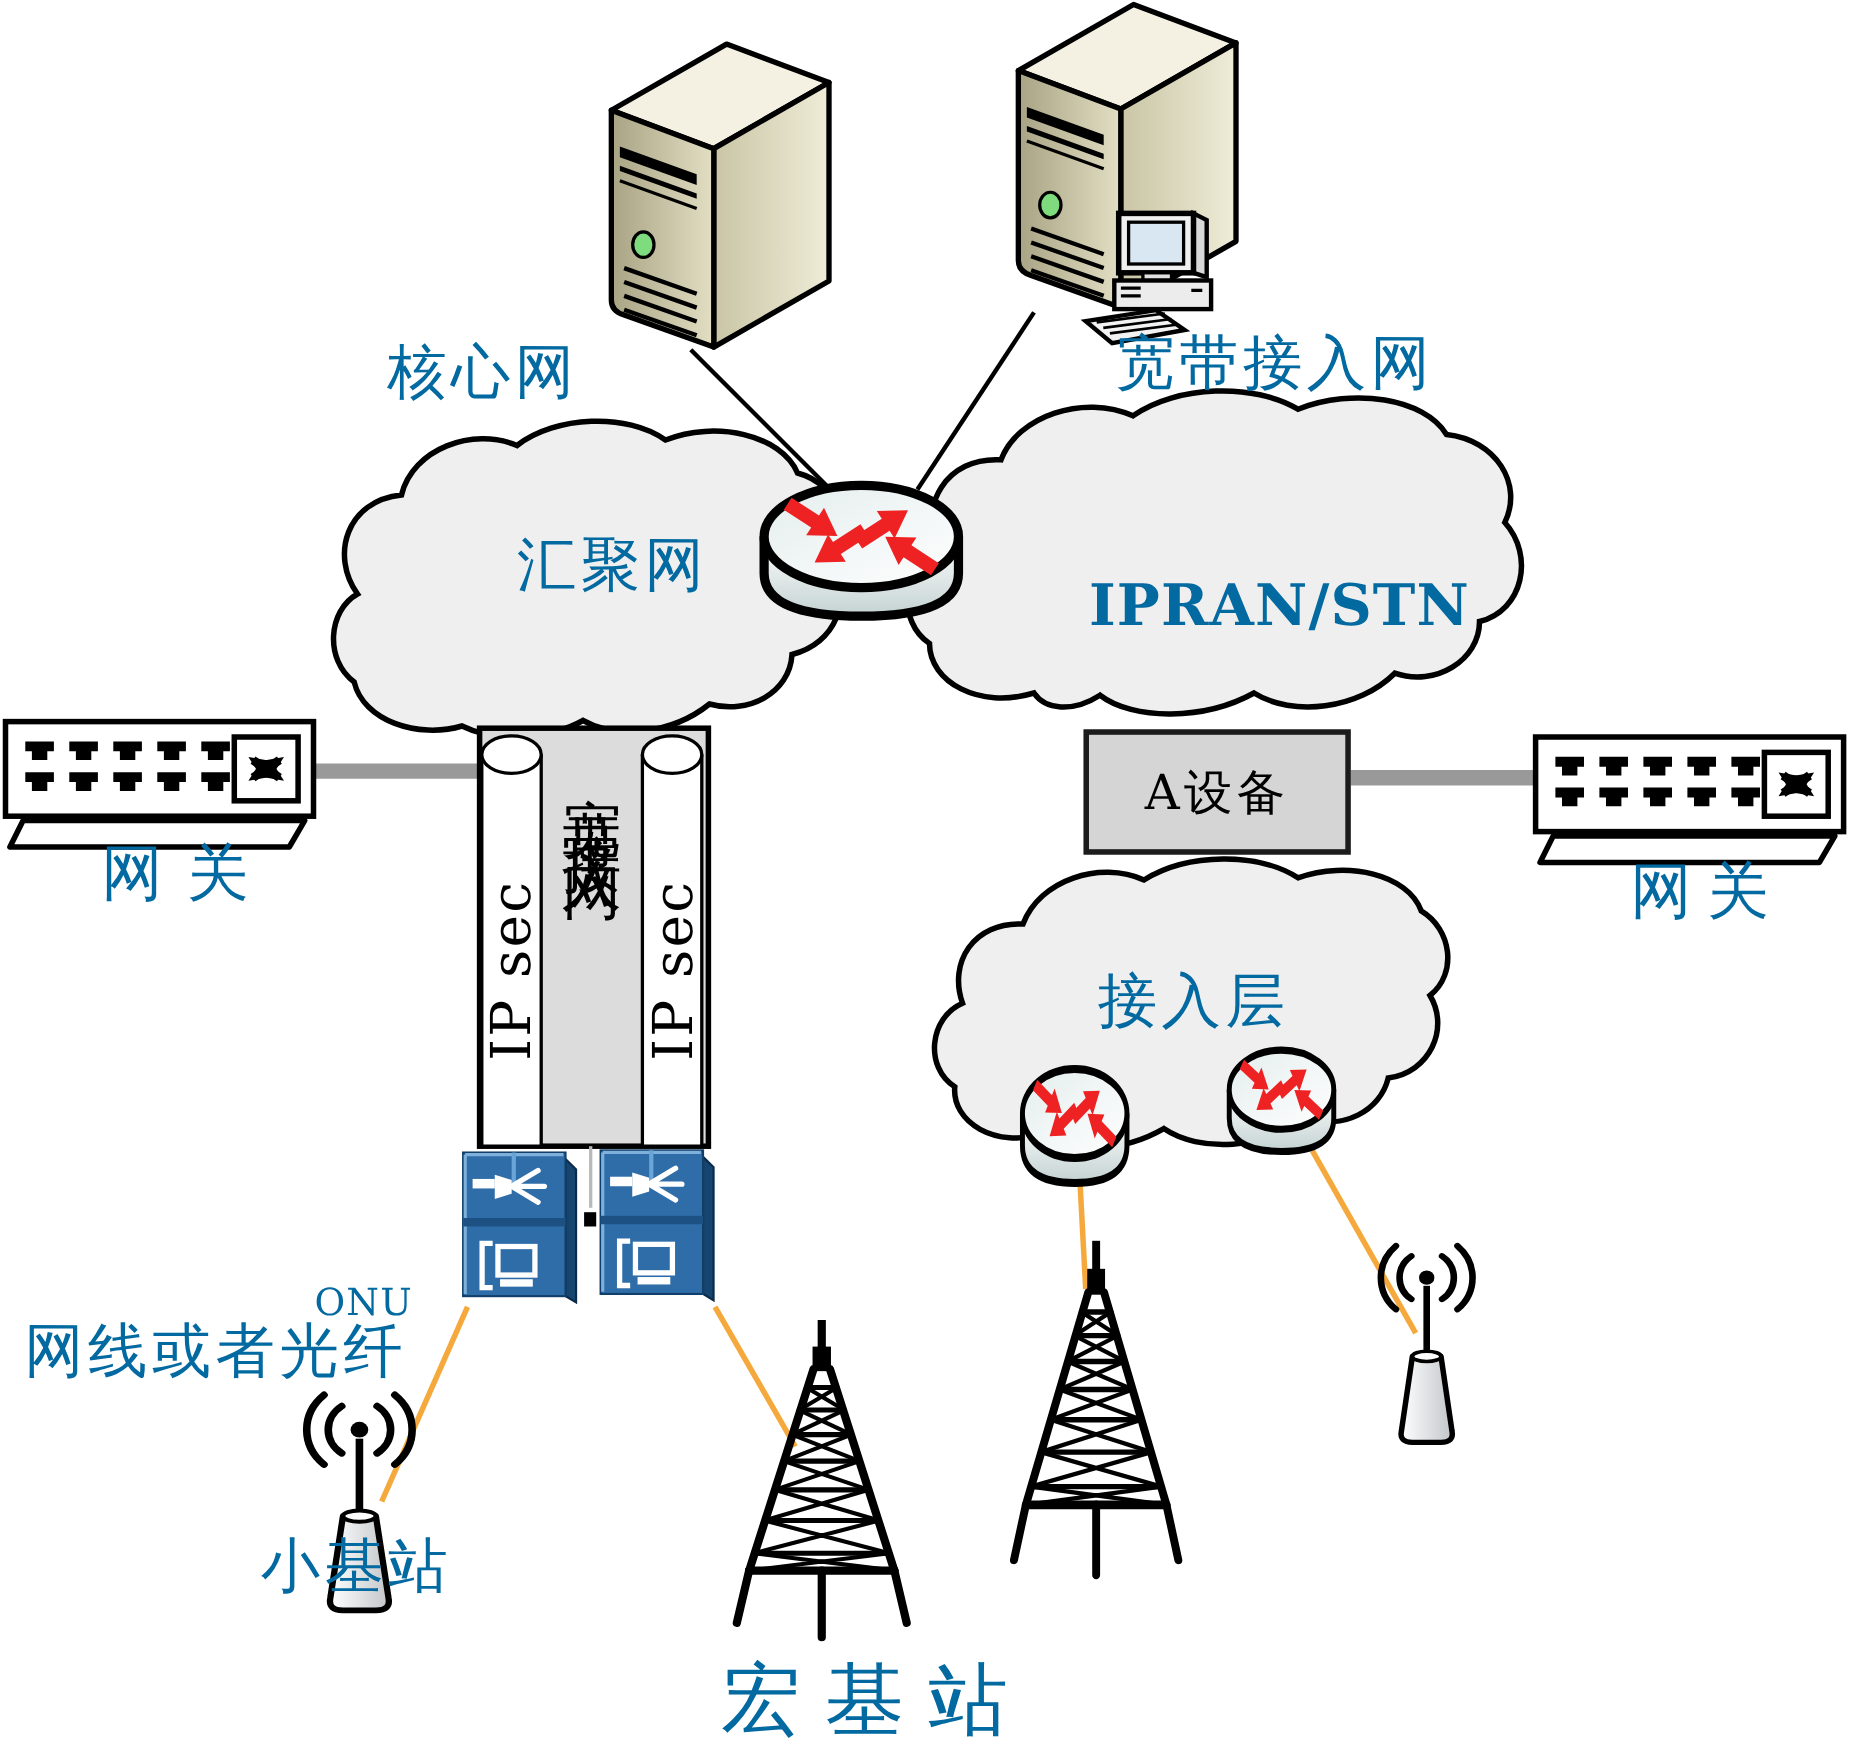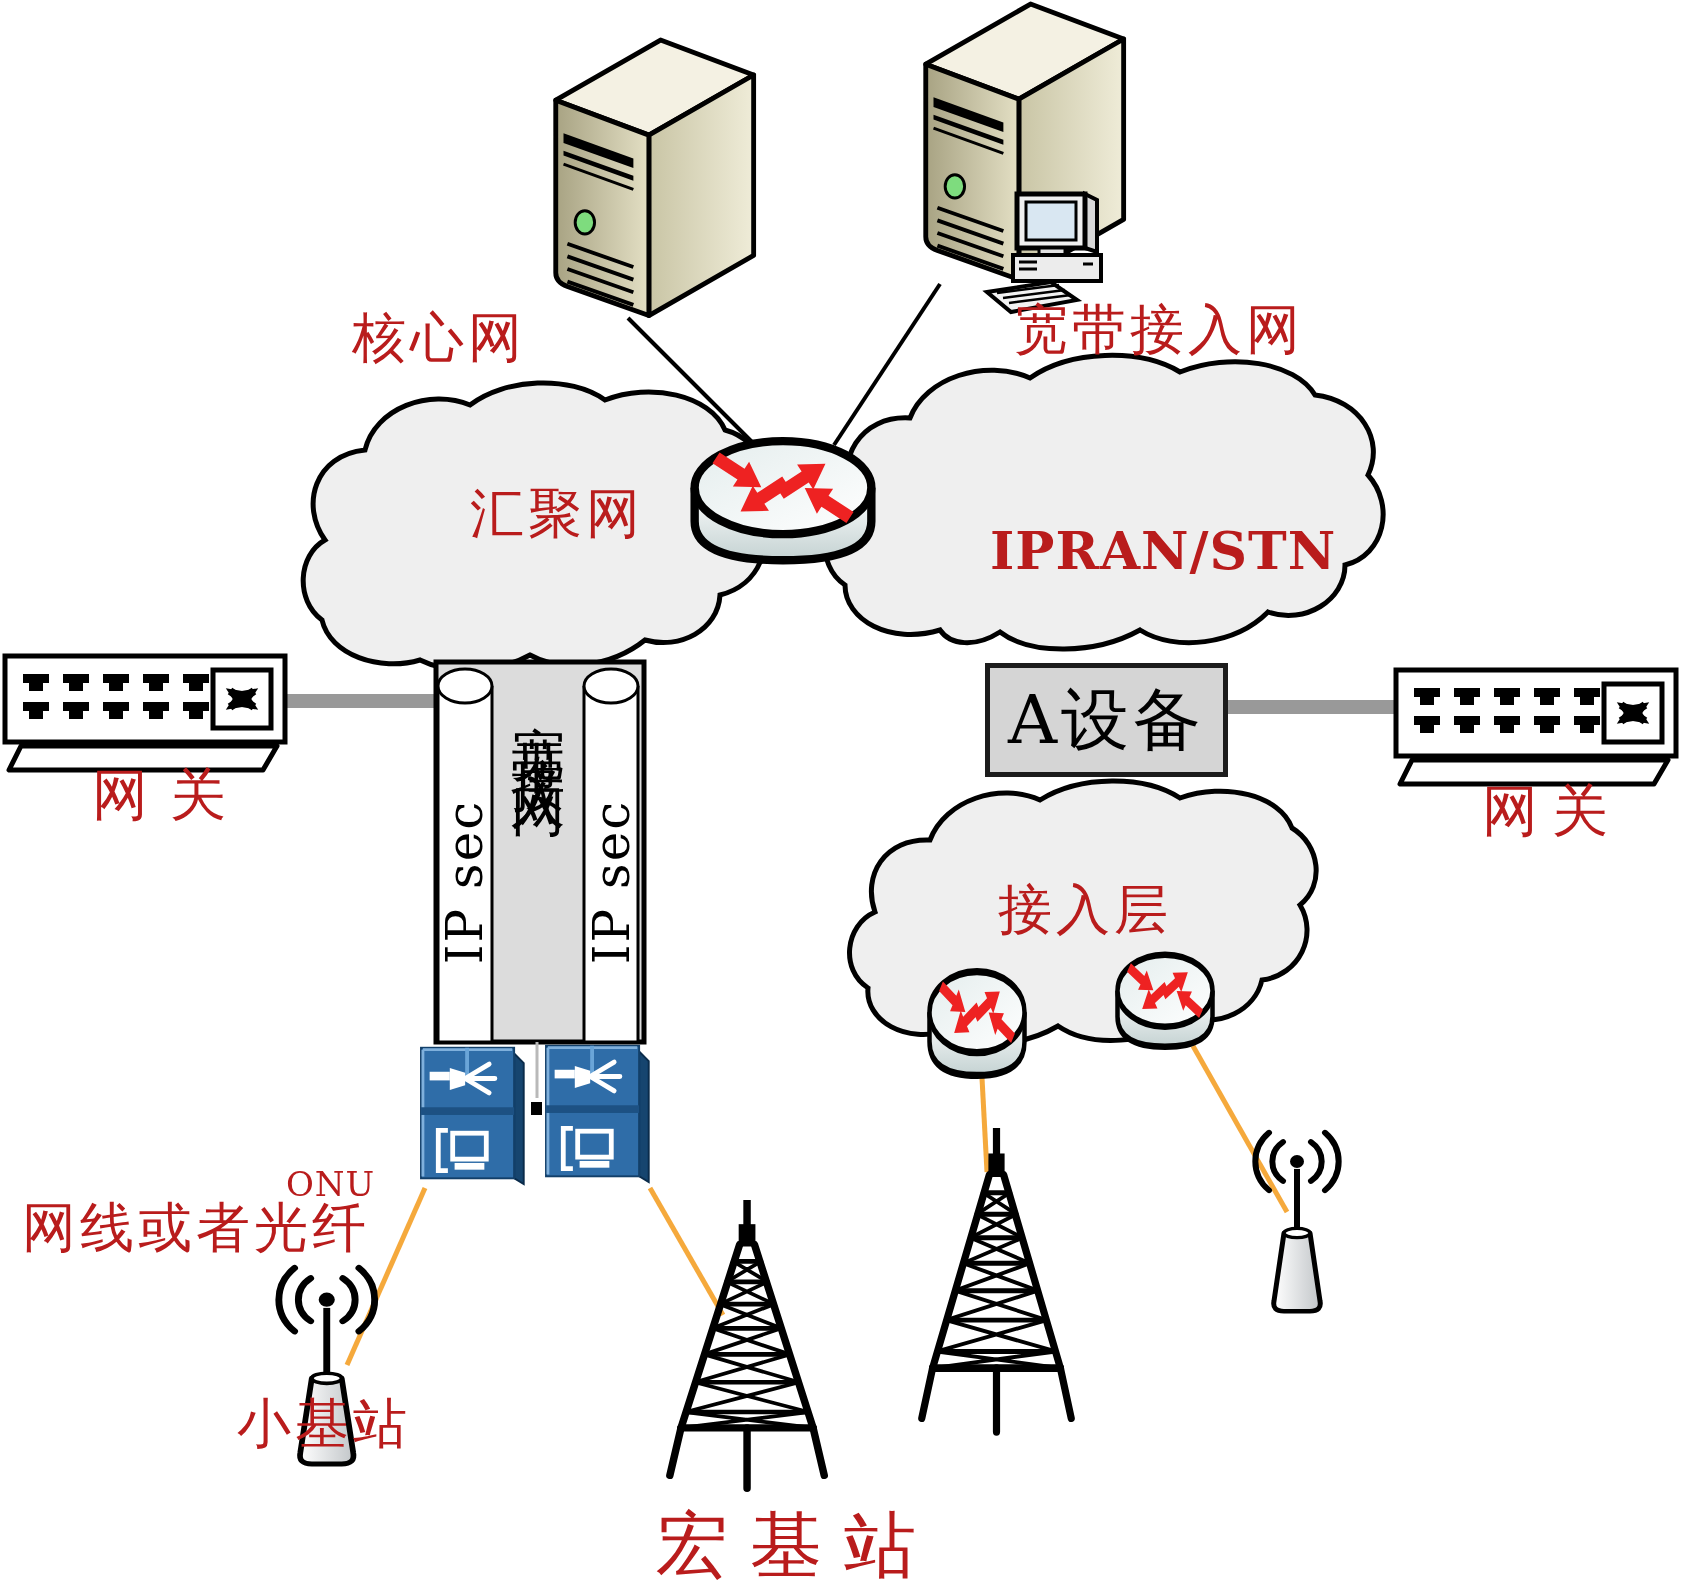"核心网" .lbl { color: #b91c1c -> #0369a1 }
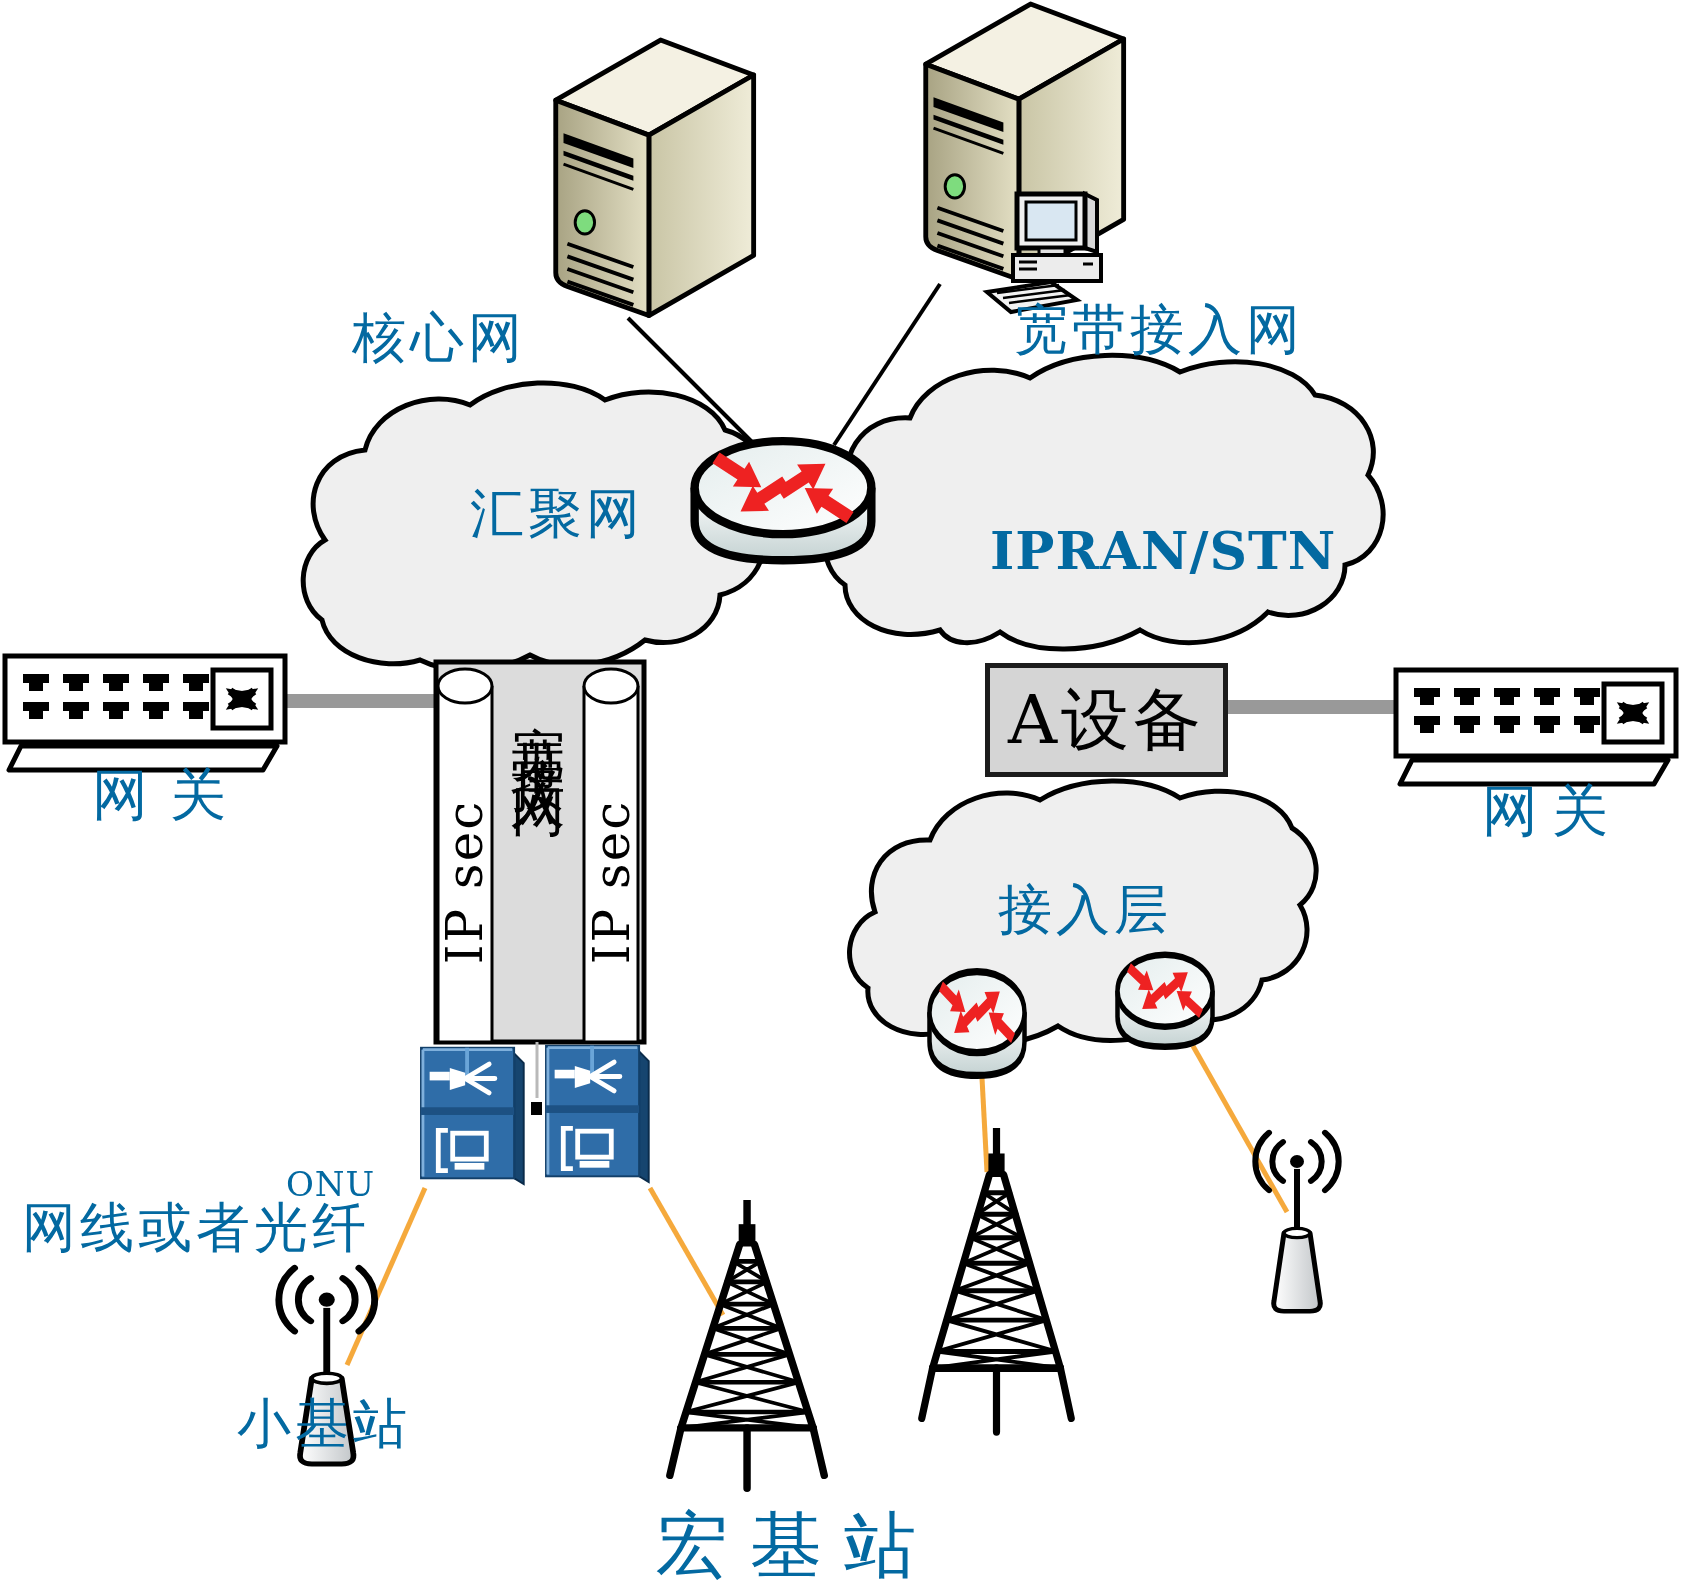"A设备" .abox span { font-size: 68px -> 44px }
